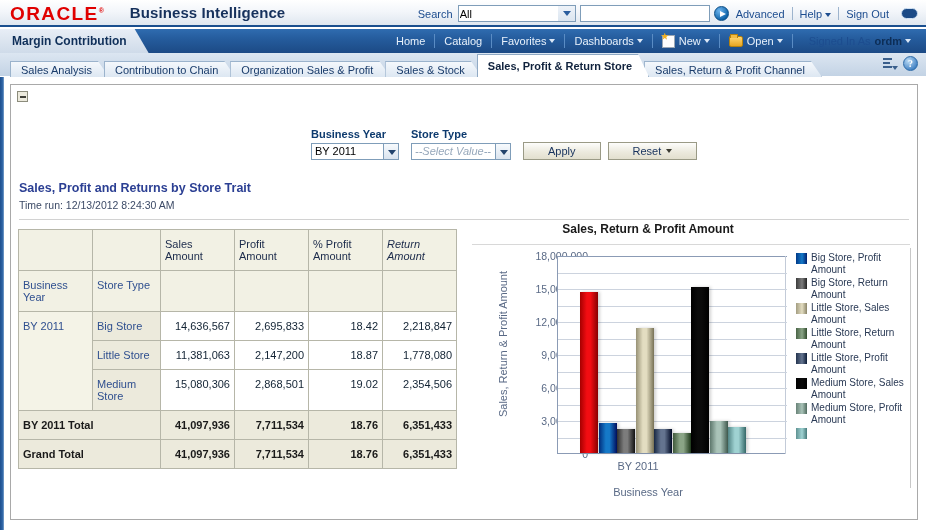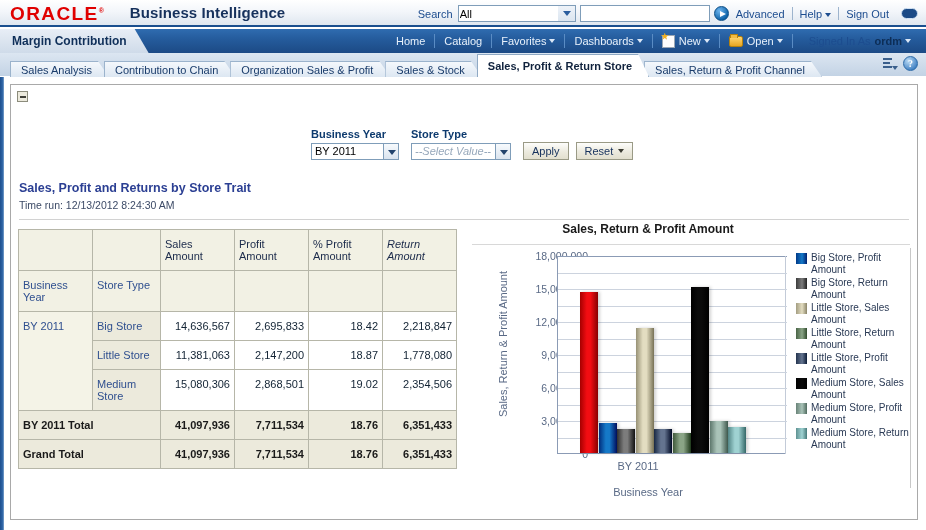"Apply" .btn { padding: 0 8px -> 0 24px }
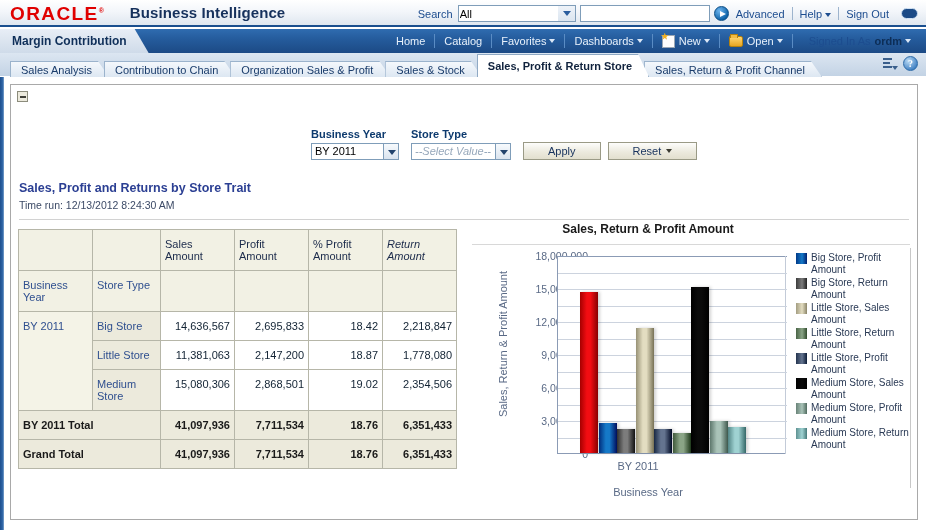"Medium Store, Return Amount" span.legend-txt { html: <span>Medium Store, Return Amount</span> -> none }
